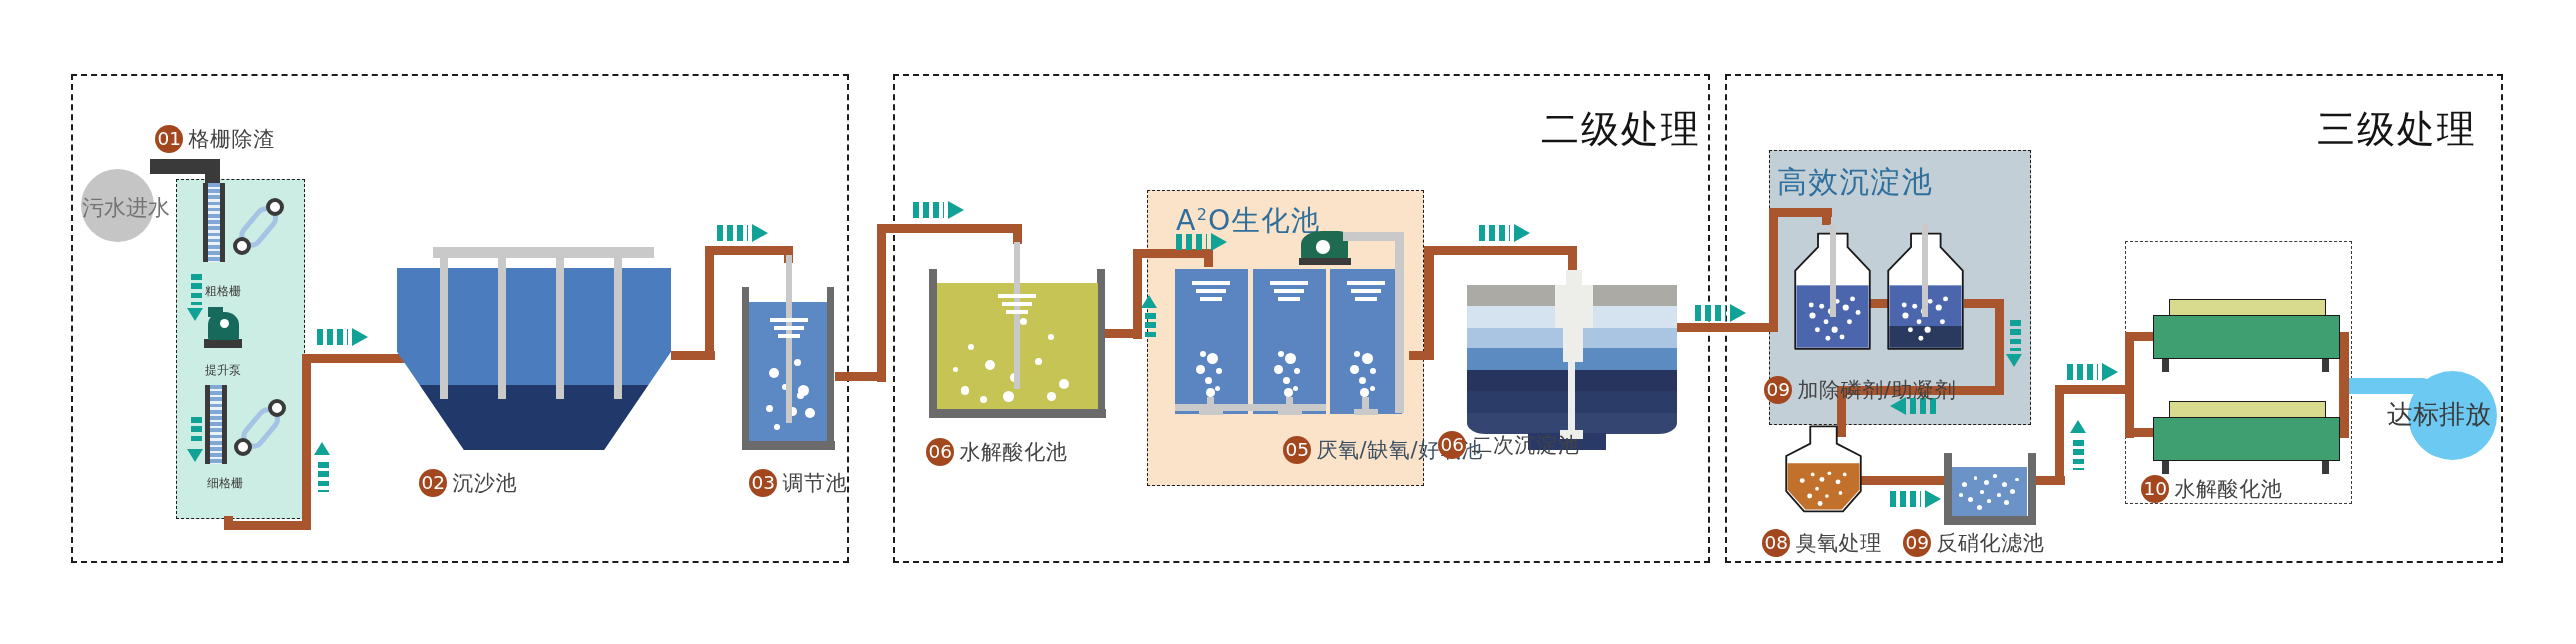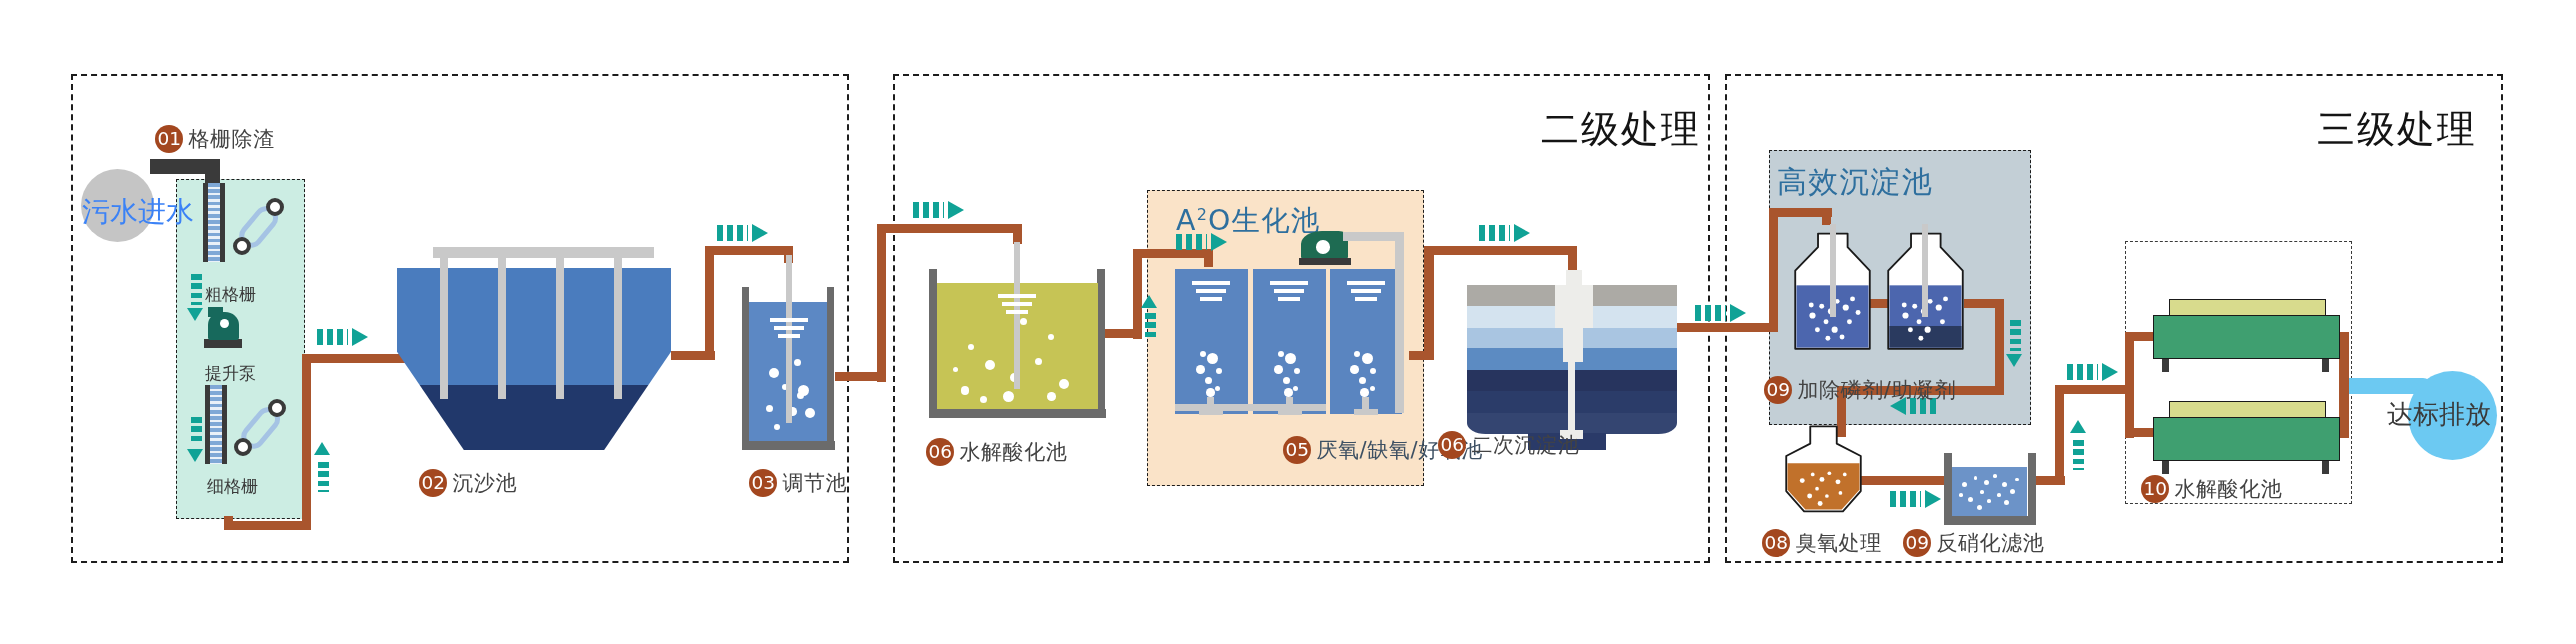"污水进水" div.abs { color: #3b82f6 -> #737373; font-size: 28px -> 22px }
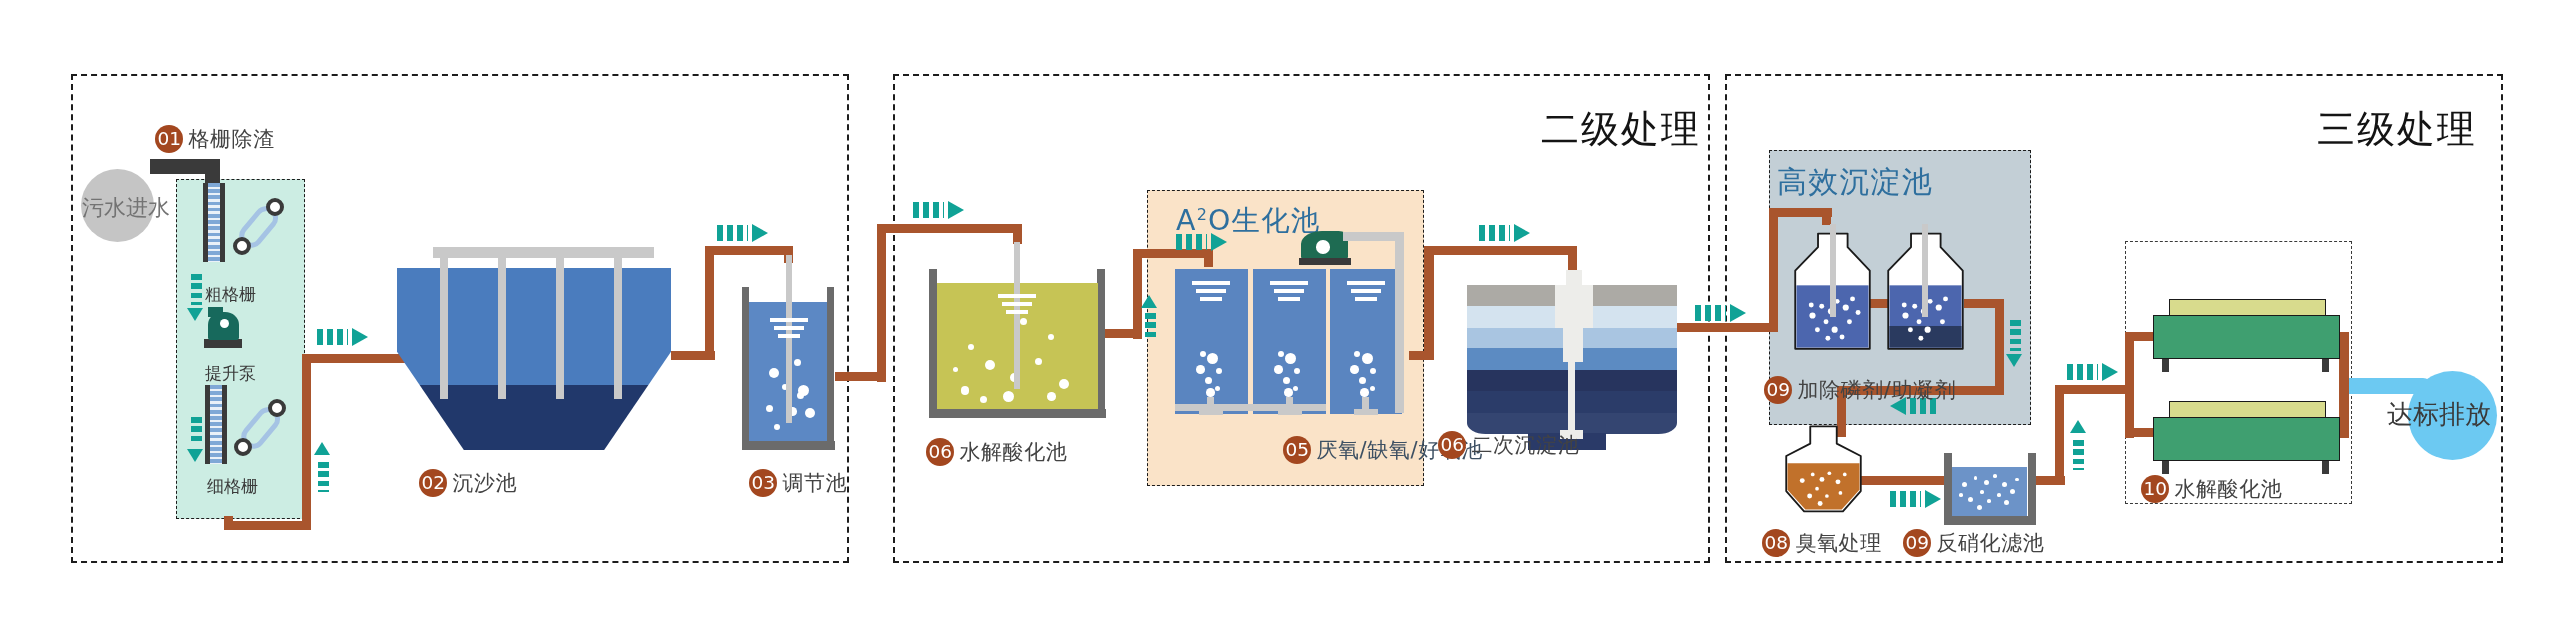"粗格栅" .eqlabel { font-size: 17px -> 12px }
